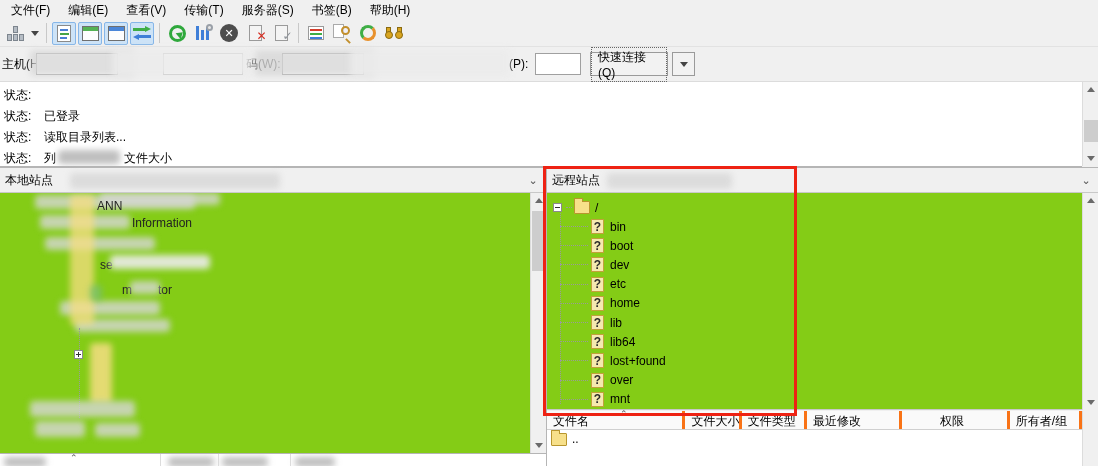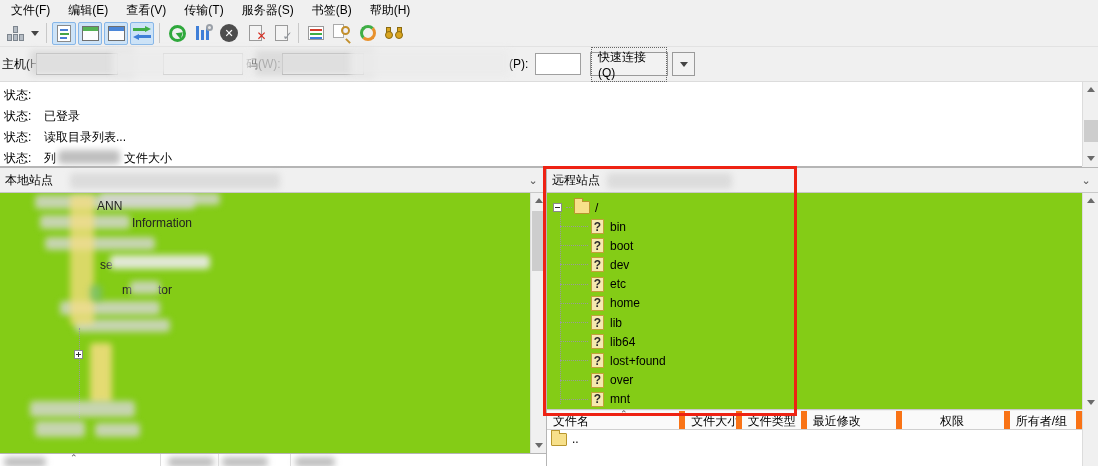"文件名" .rheader .col { border-right: 6px solid #f97316 -> 3px solid #f97316 }
